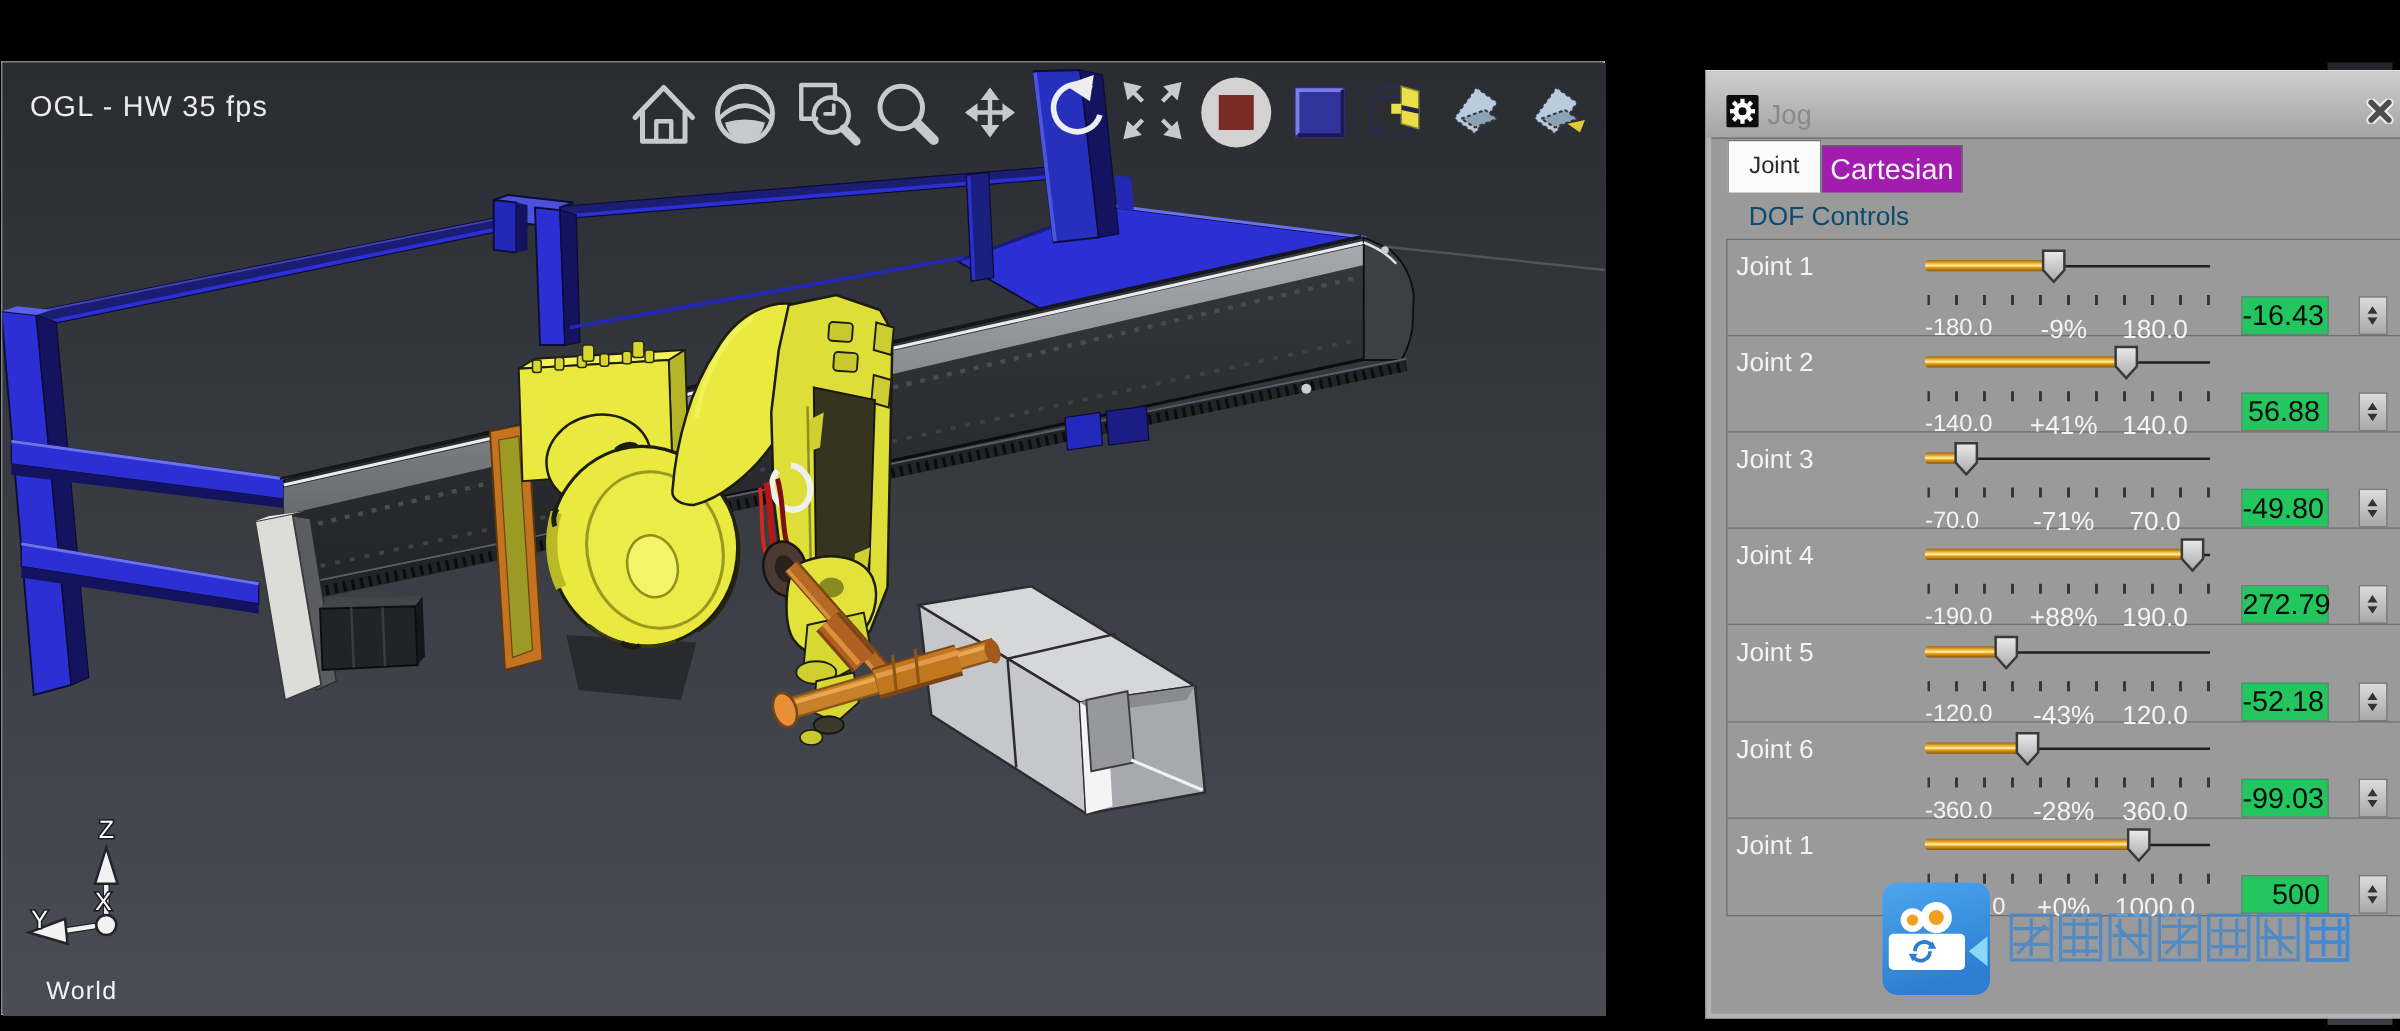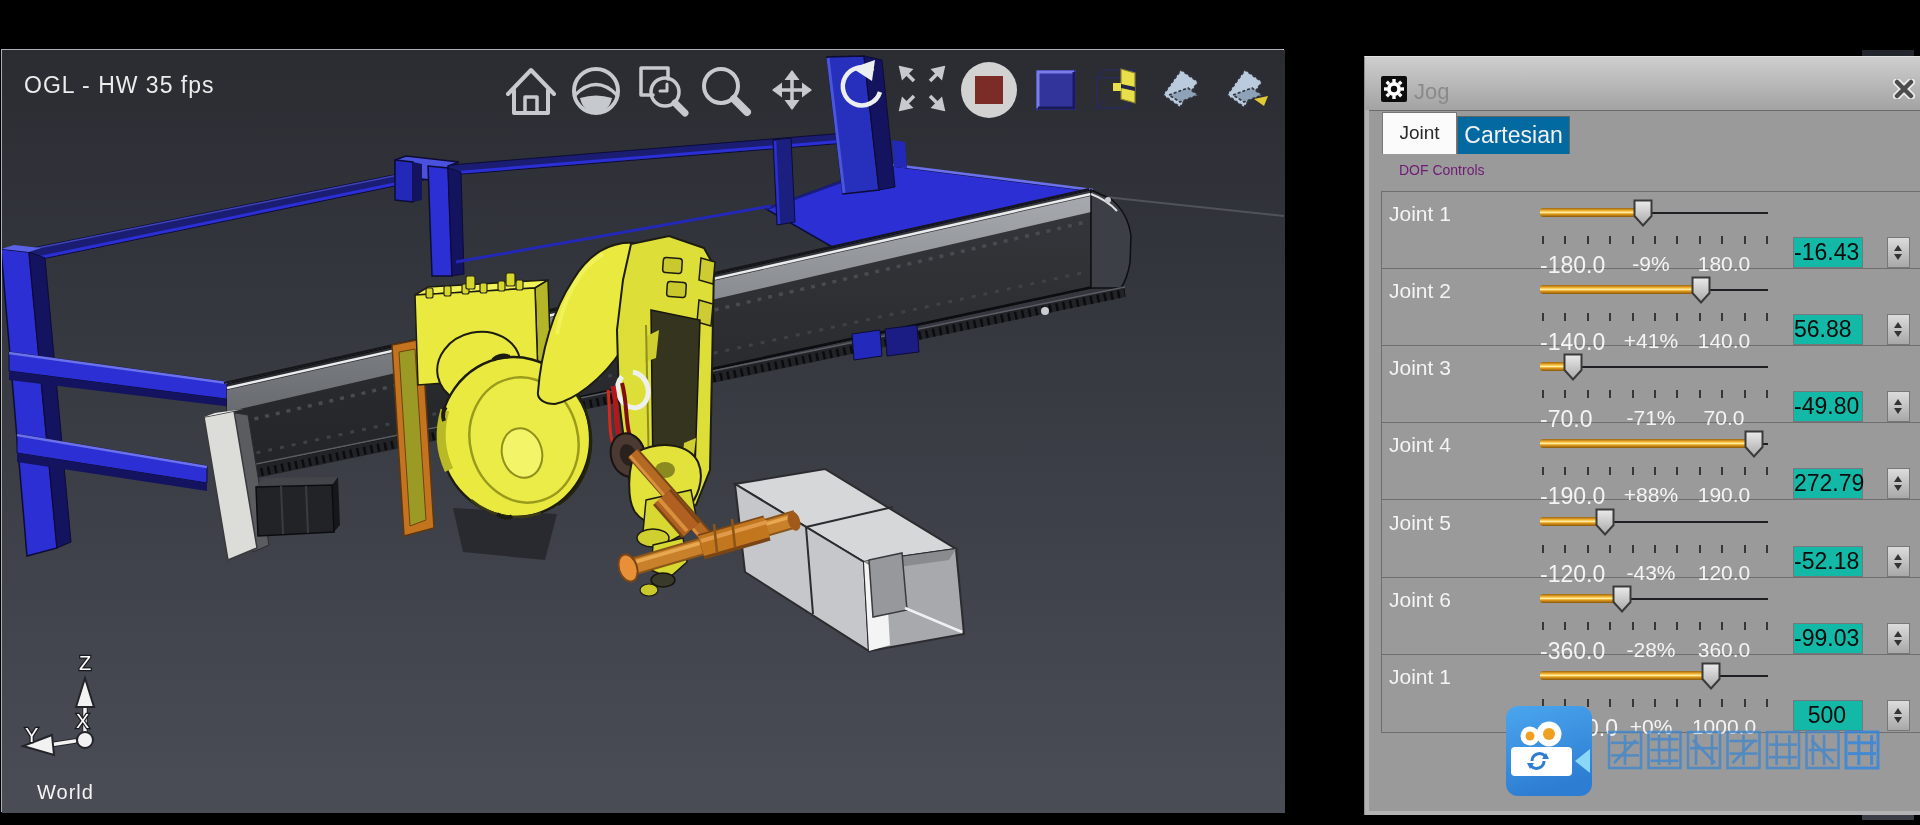"Cartesian" .tab2 { background: #0369a1 -> #a21caf }
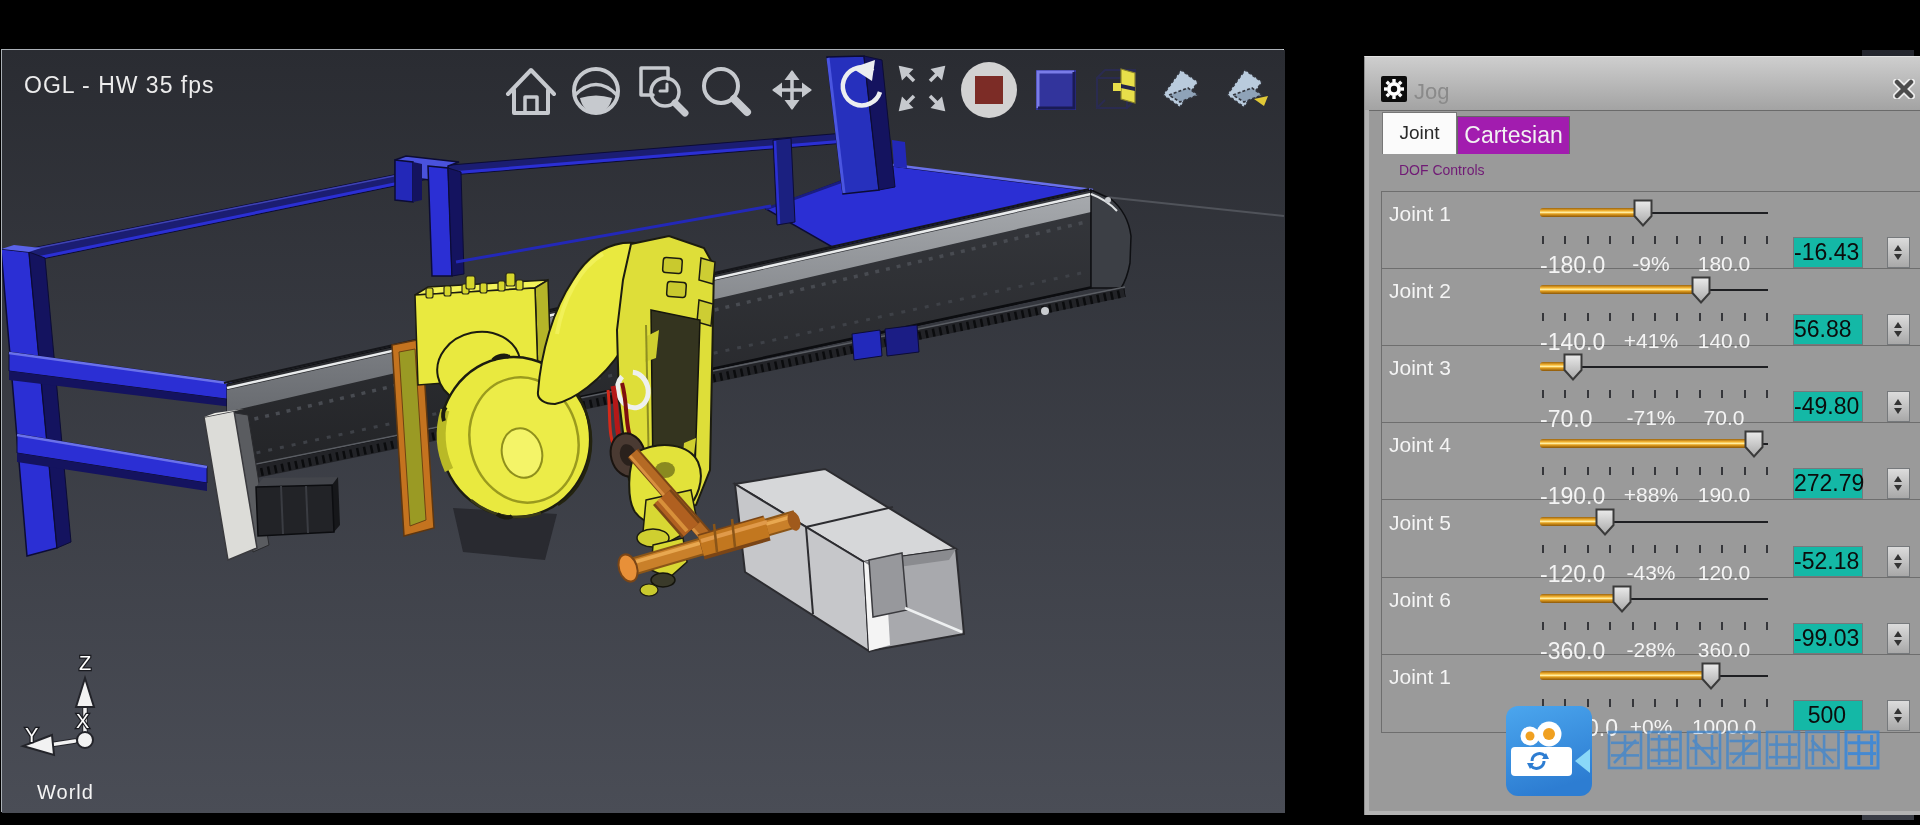"DOF Controls" #dofl { color: #701a75 -> #0c4a6e; font-size: 14px -> 21px }
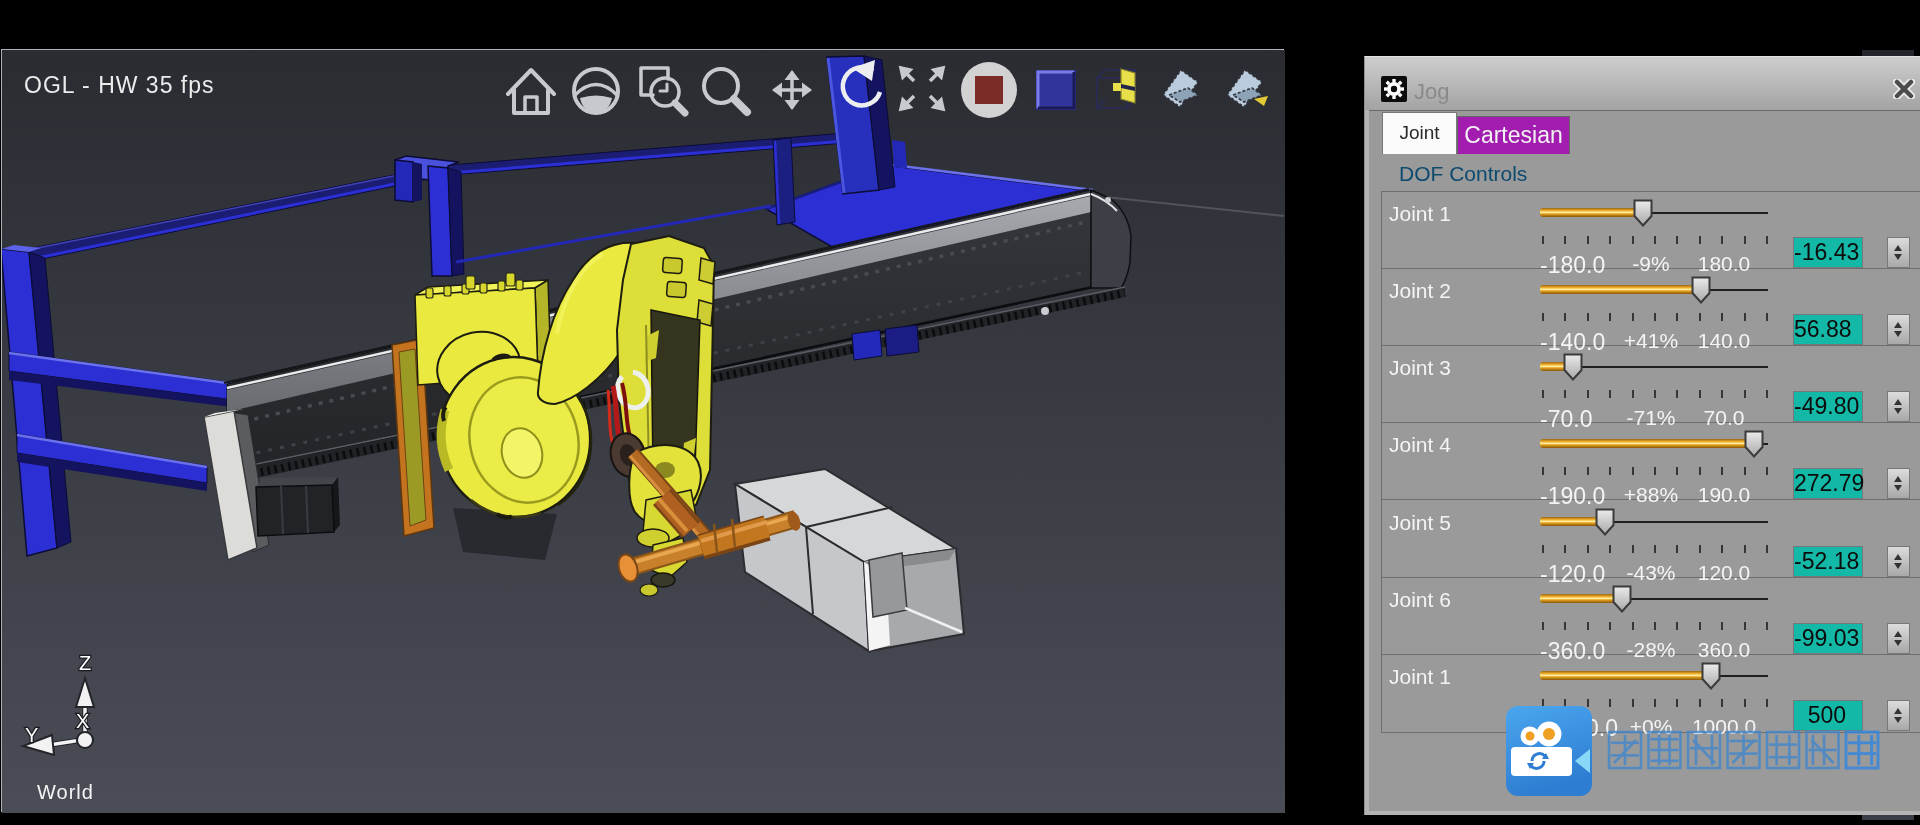"-180.0" .mn { font-size: 23px -> 19px }
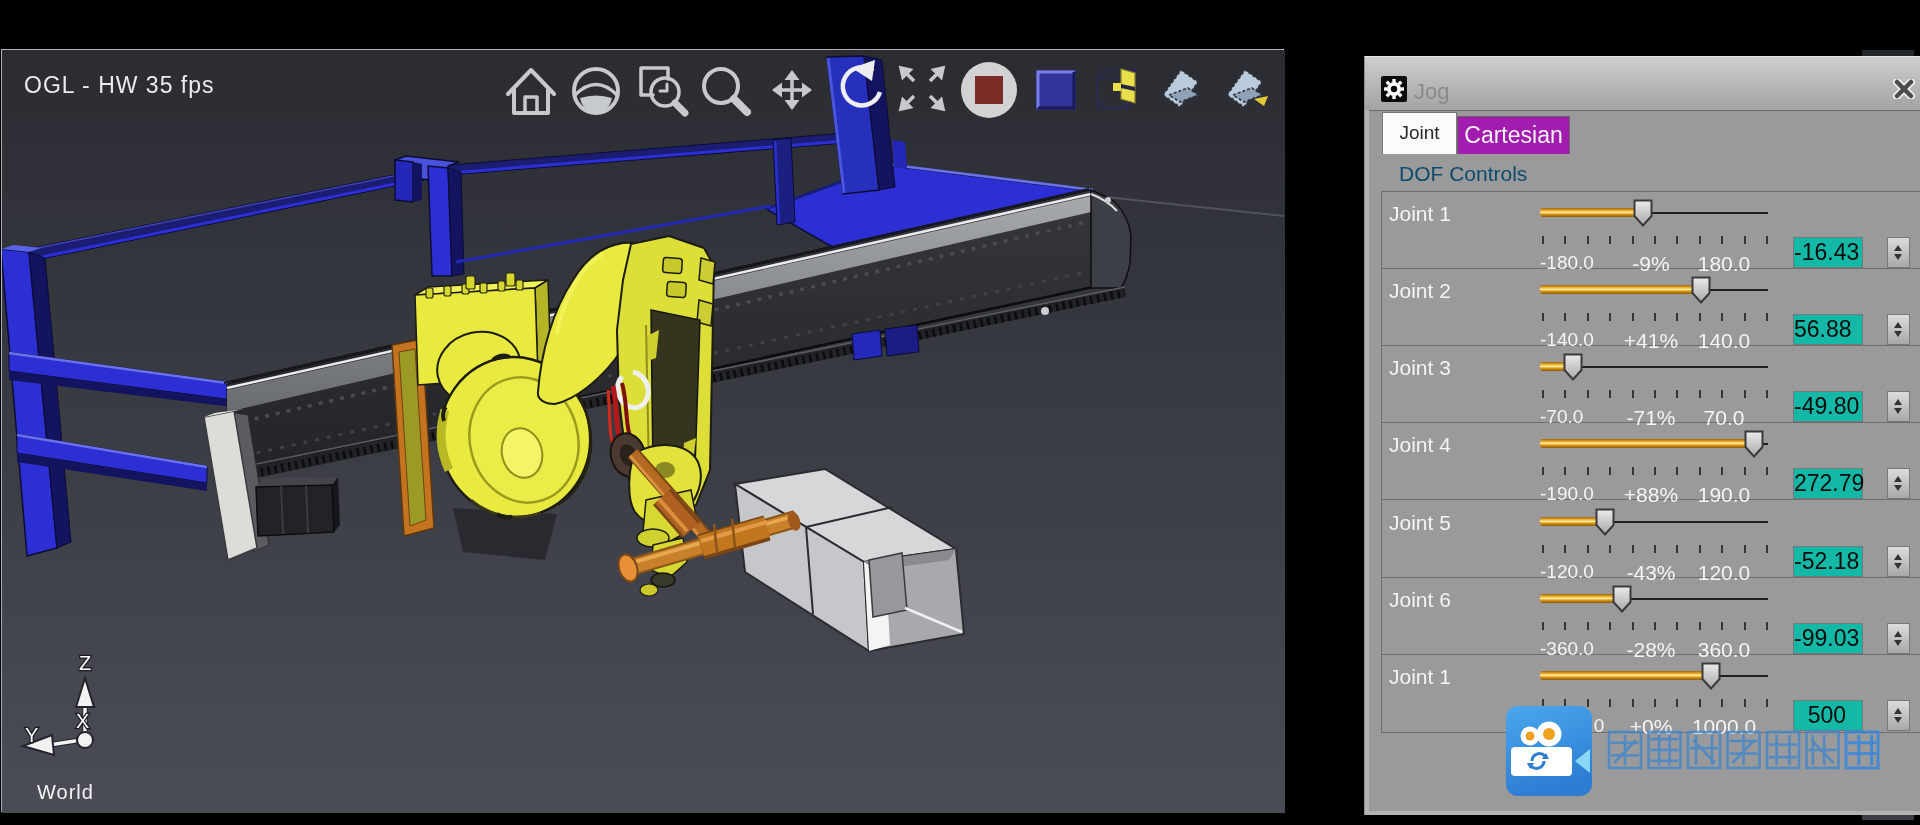"-16.43" .vb { background: #14b8a6 -> #22c55e; padding-right: 16px -> 6px }
